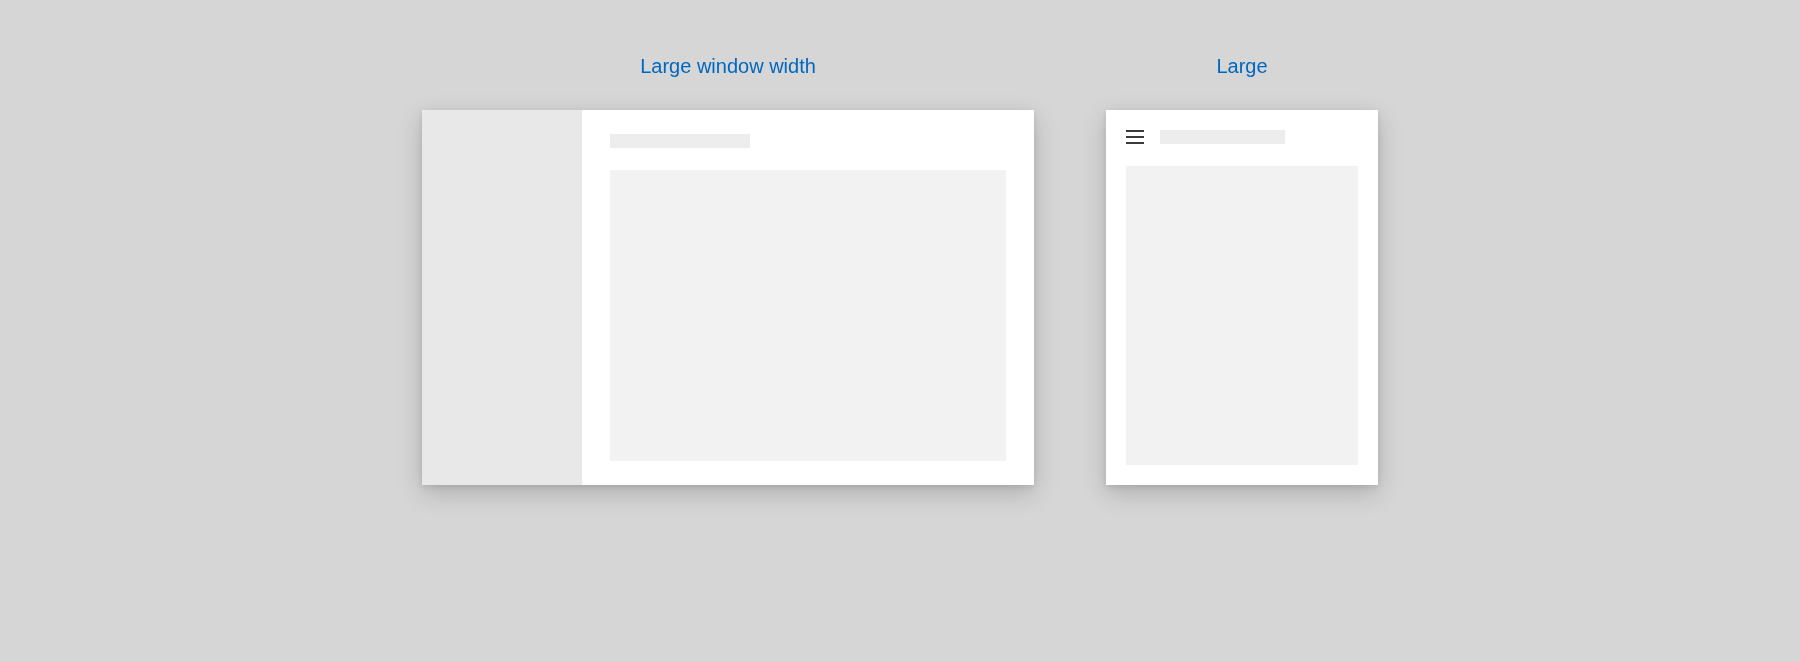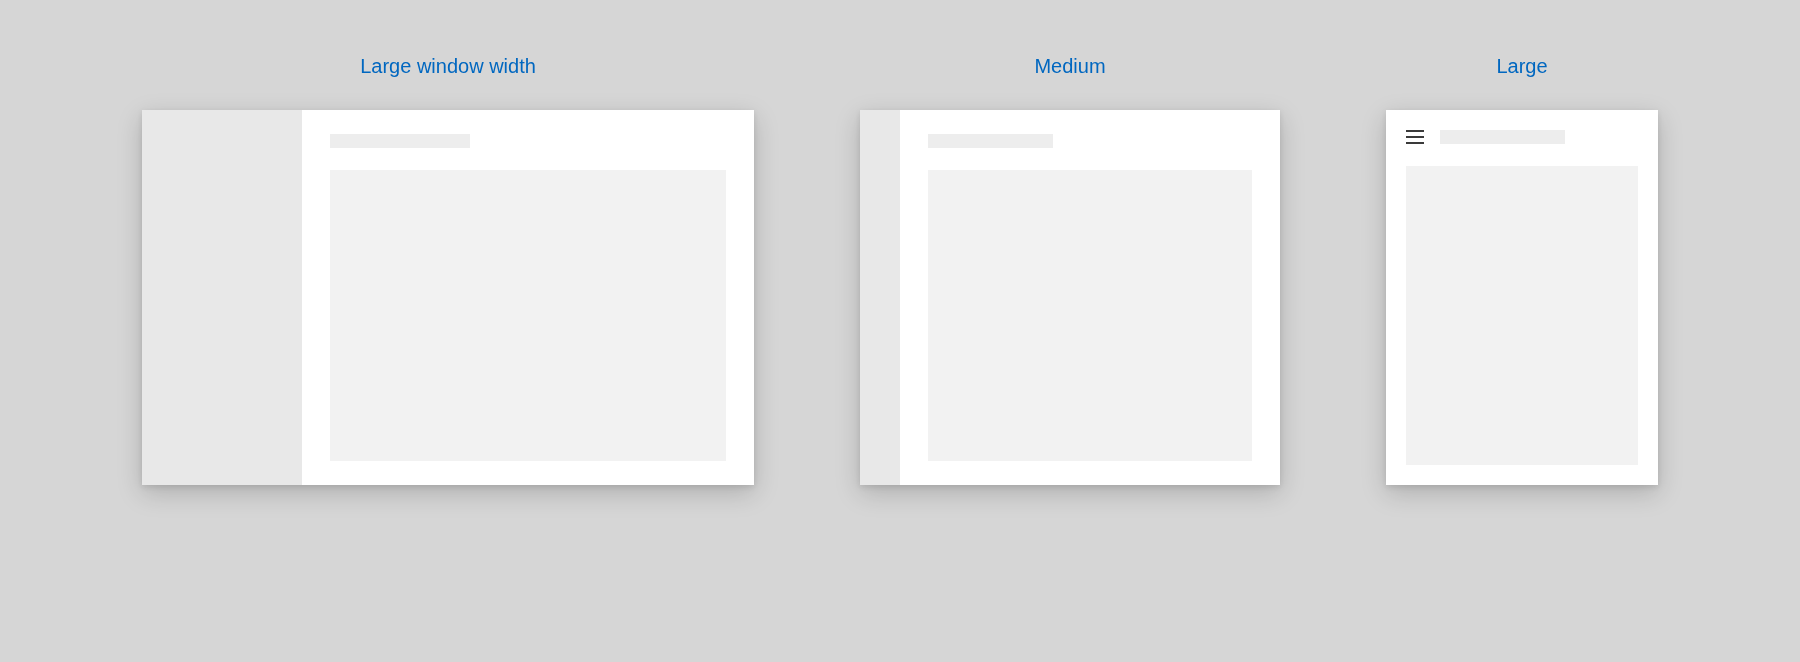"Large window width" .container { gap: 106px -> 72px }
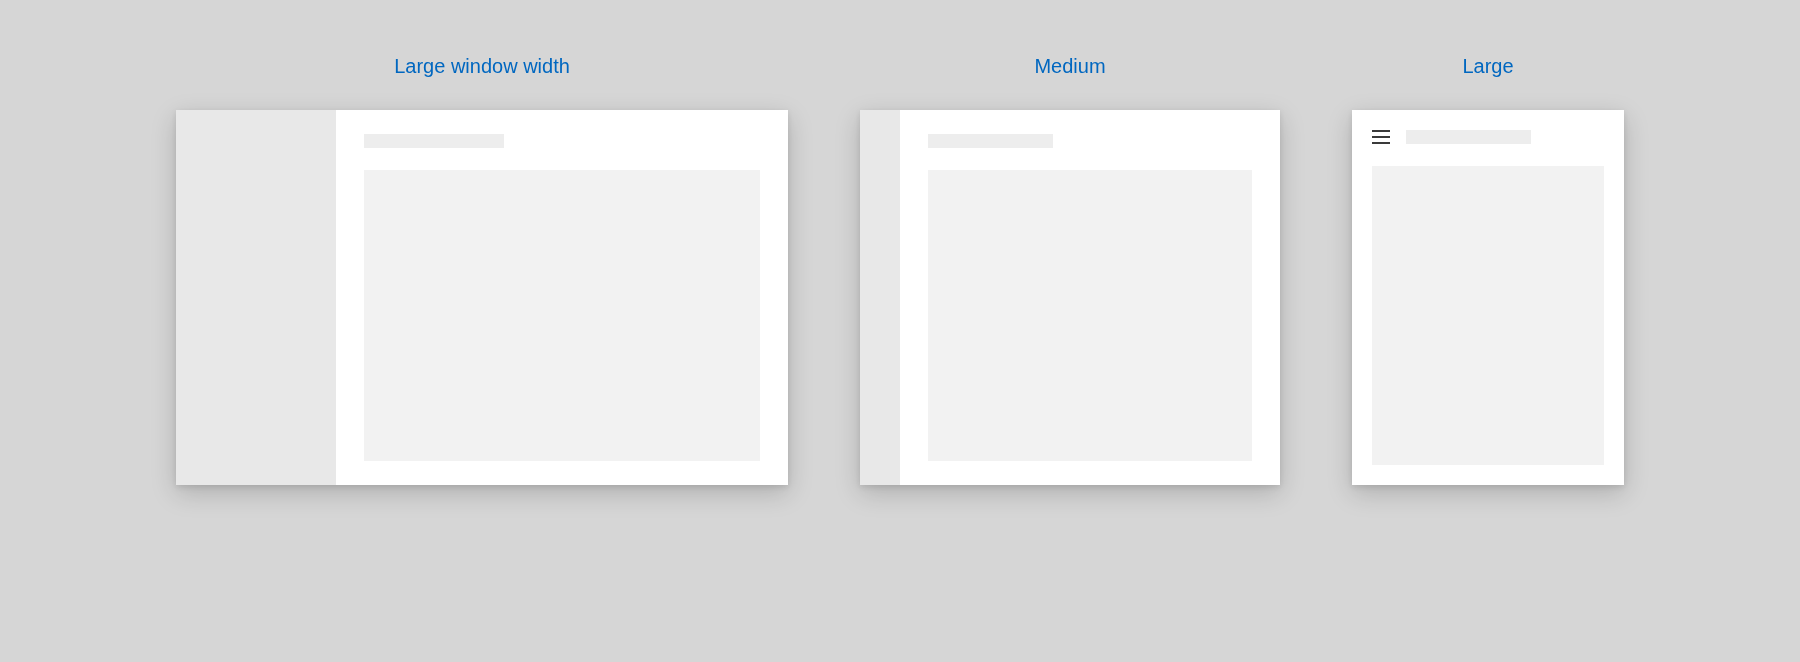"Medium" div.variant { html: <div> <div>Medium</div> <div> <div></div> <div> <div> <div></div> </div> <div></div> </div> </div> </div> -> none }
